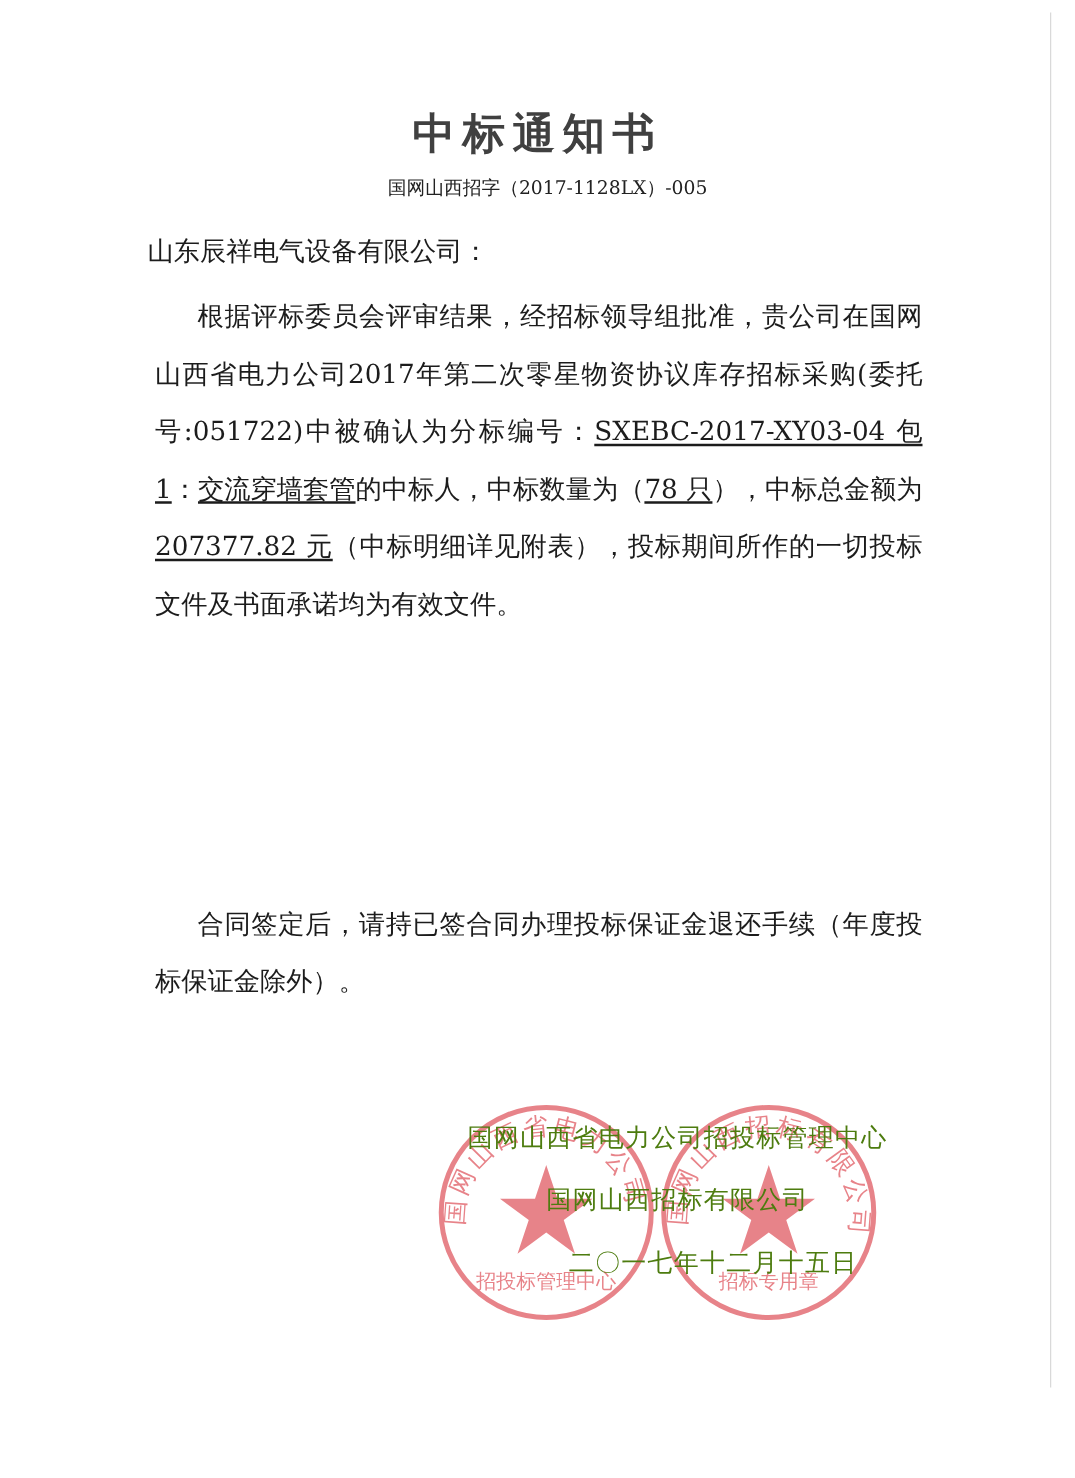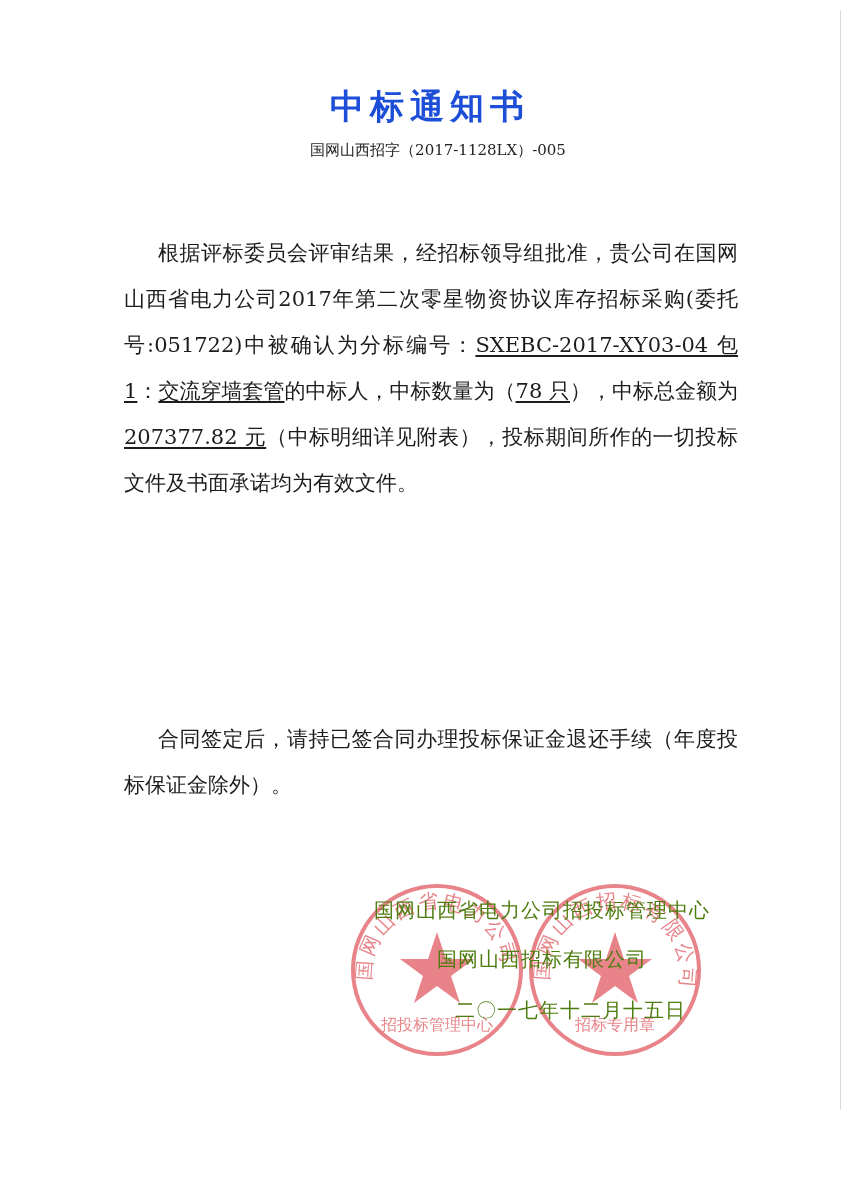"中标通知书" .title { color: #1d4ed8 -> #404040 }
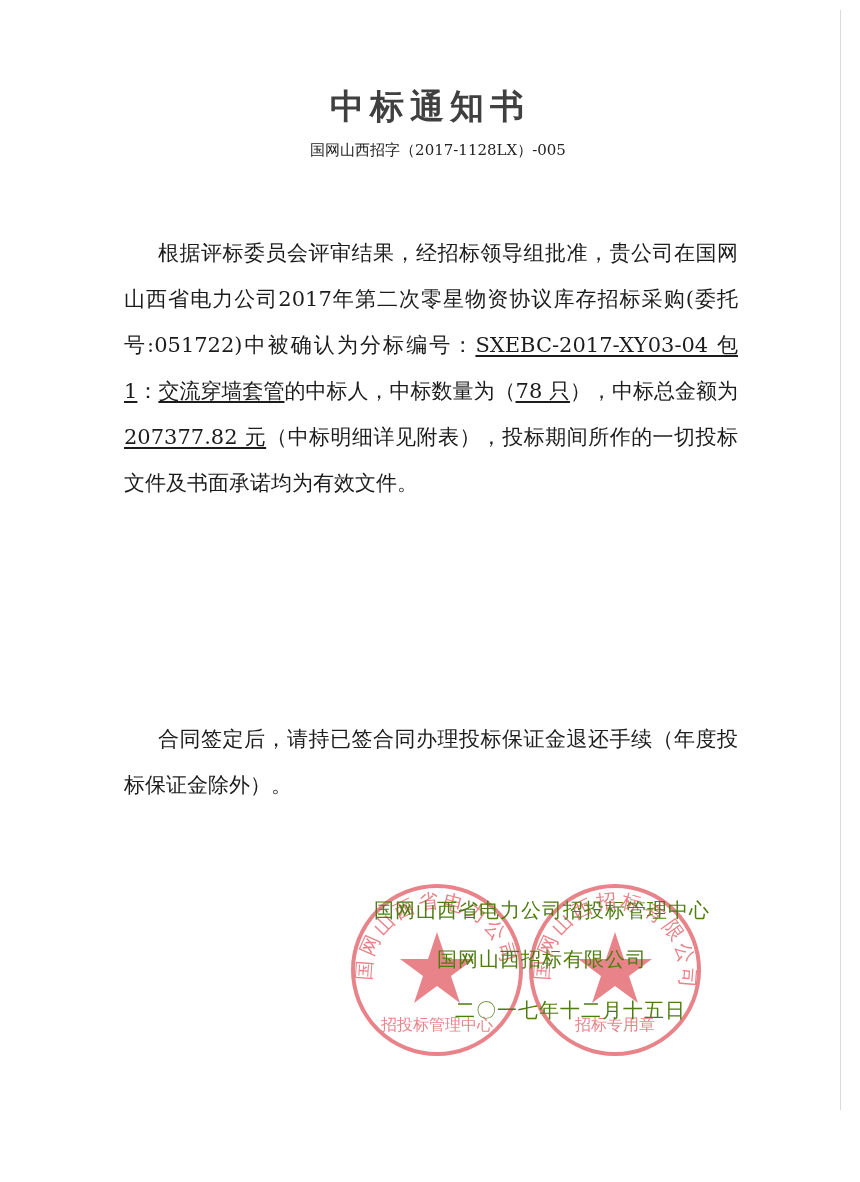"山东辰祥电气设备有限公司：" div.body-text { html: none -> <div>山东辰祥电气设备有限公司：</div> }
